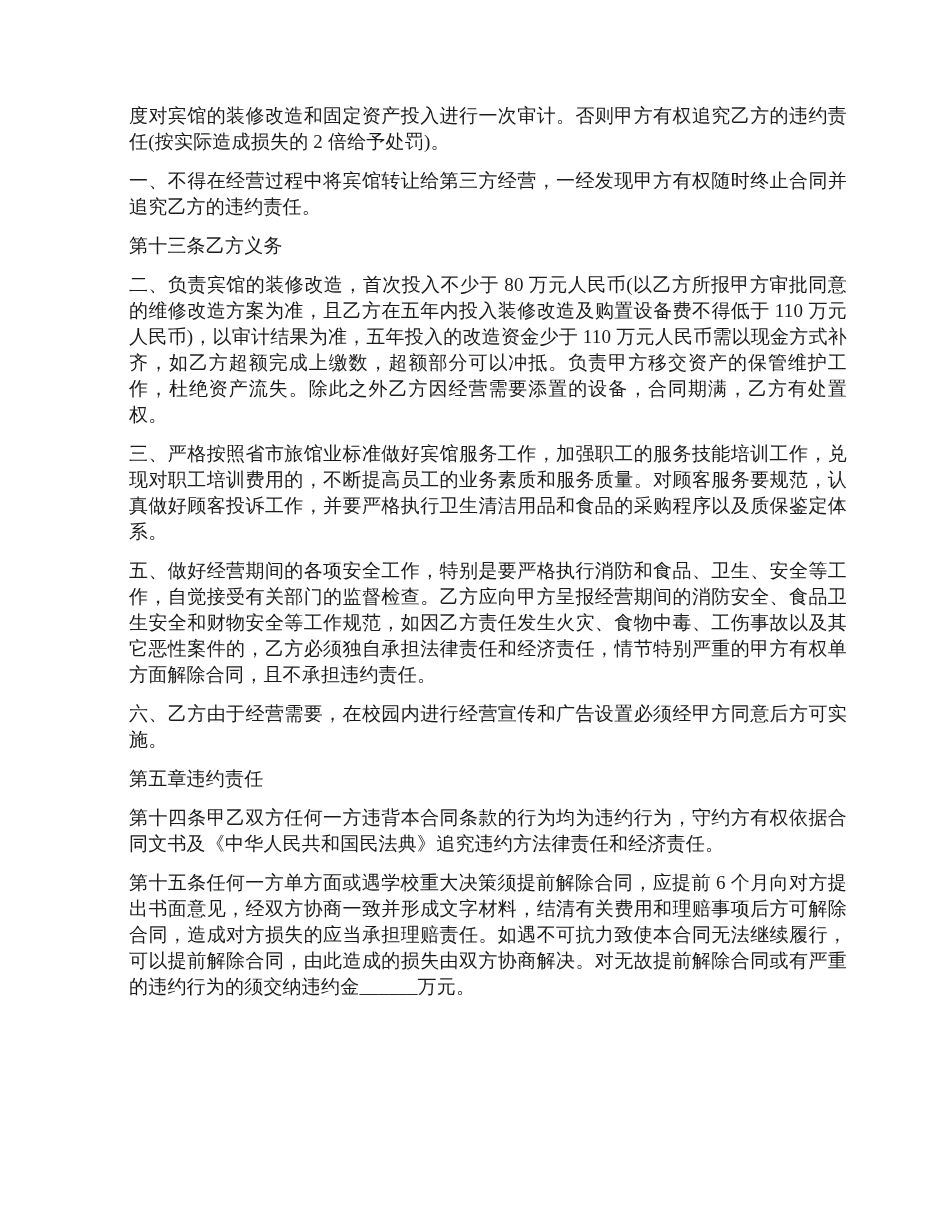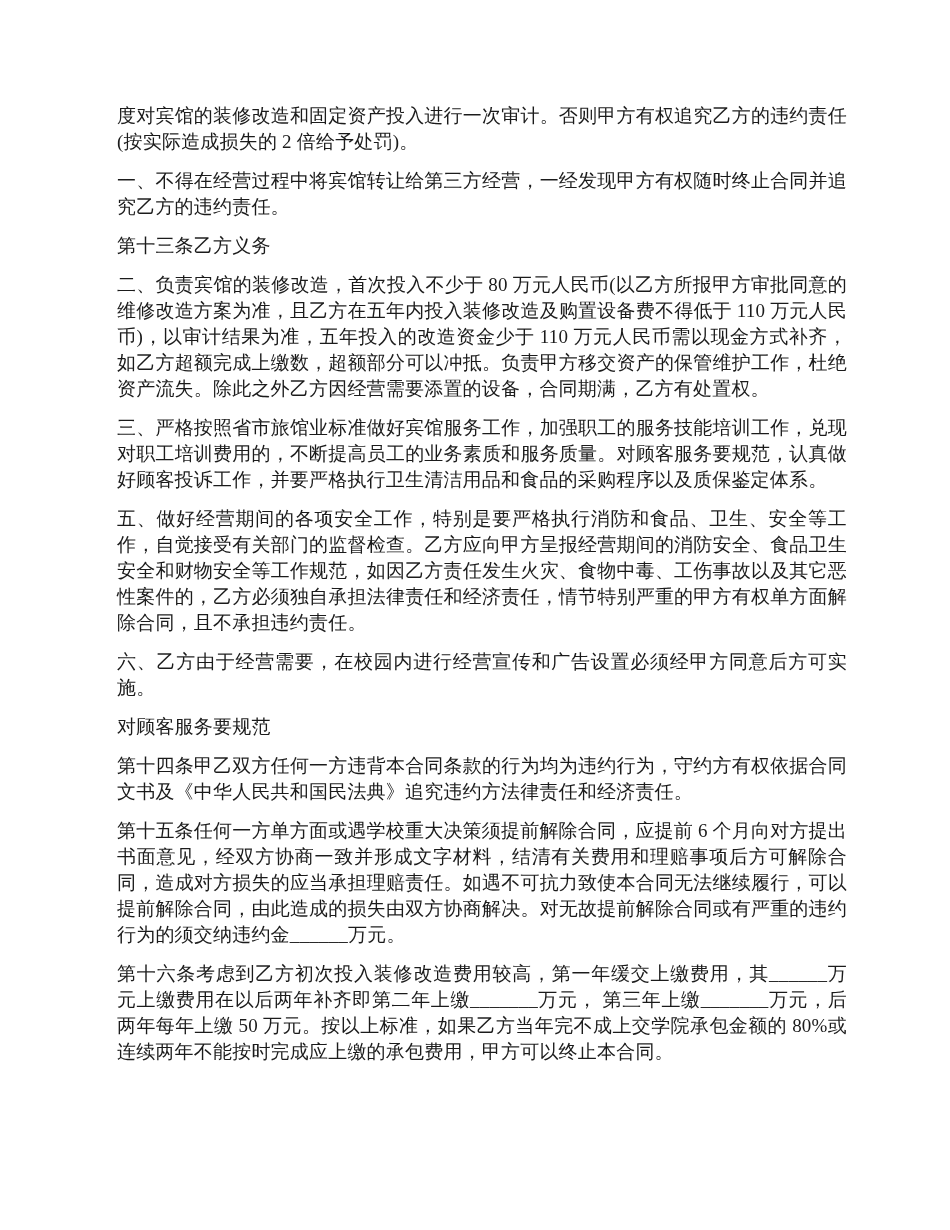"度对宾馆的装修改造和固定资产投入进行一次审计。否则甲方有权追究乙方的违约责任(按" .page p { margin: 0 0 13px 4px -> 0 0 13px 16px }
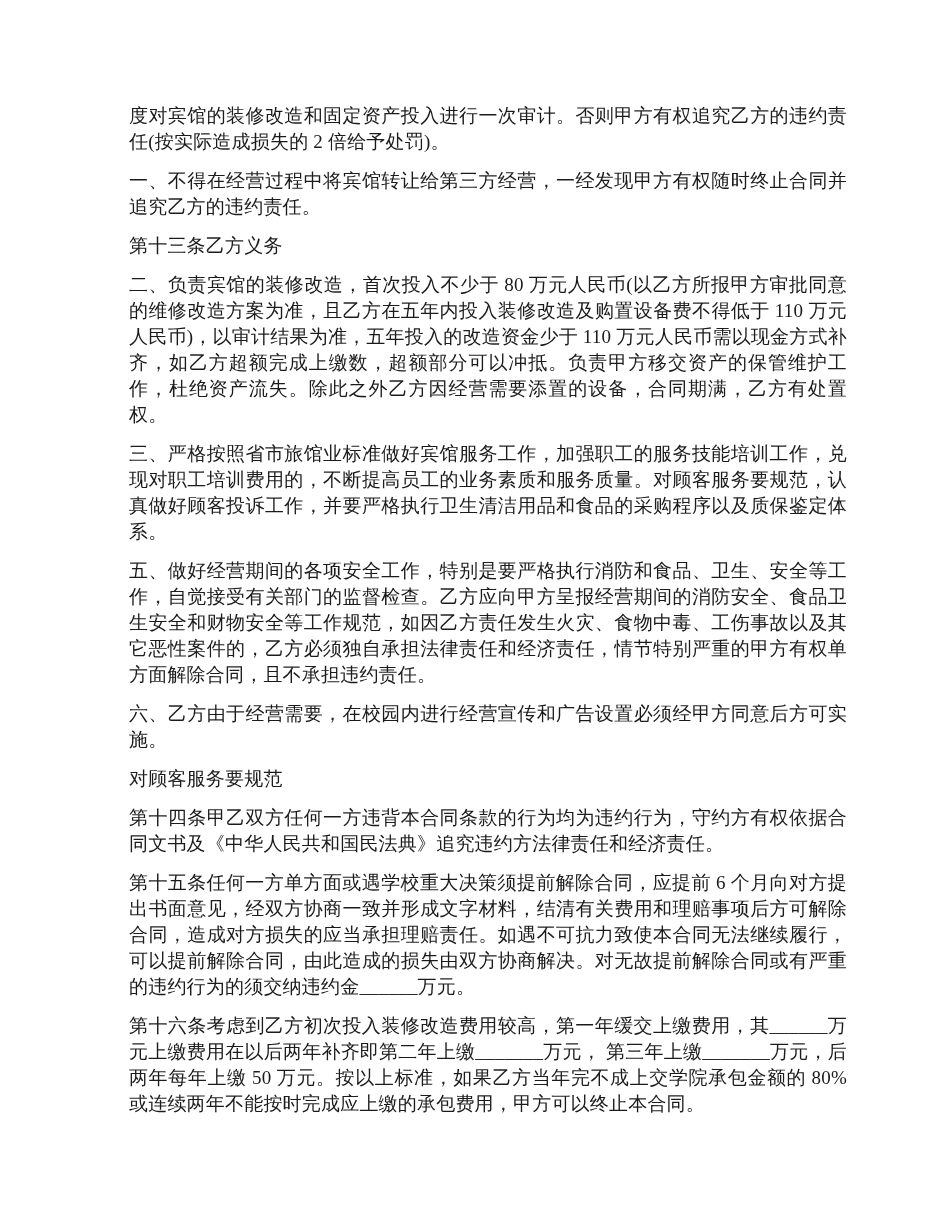"对顾客服务要规范" p { text: 对顾客服务要规范 -> 第五章违约责任 }
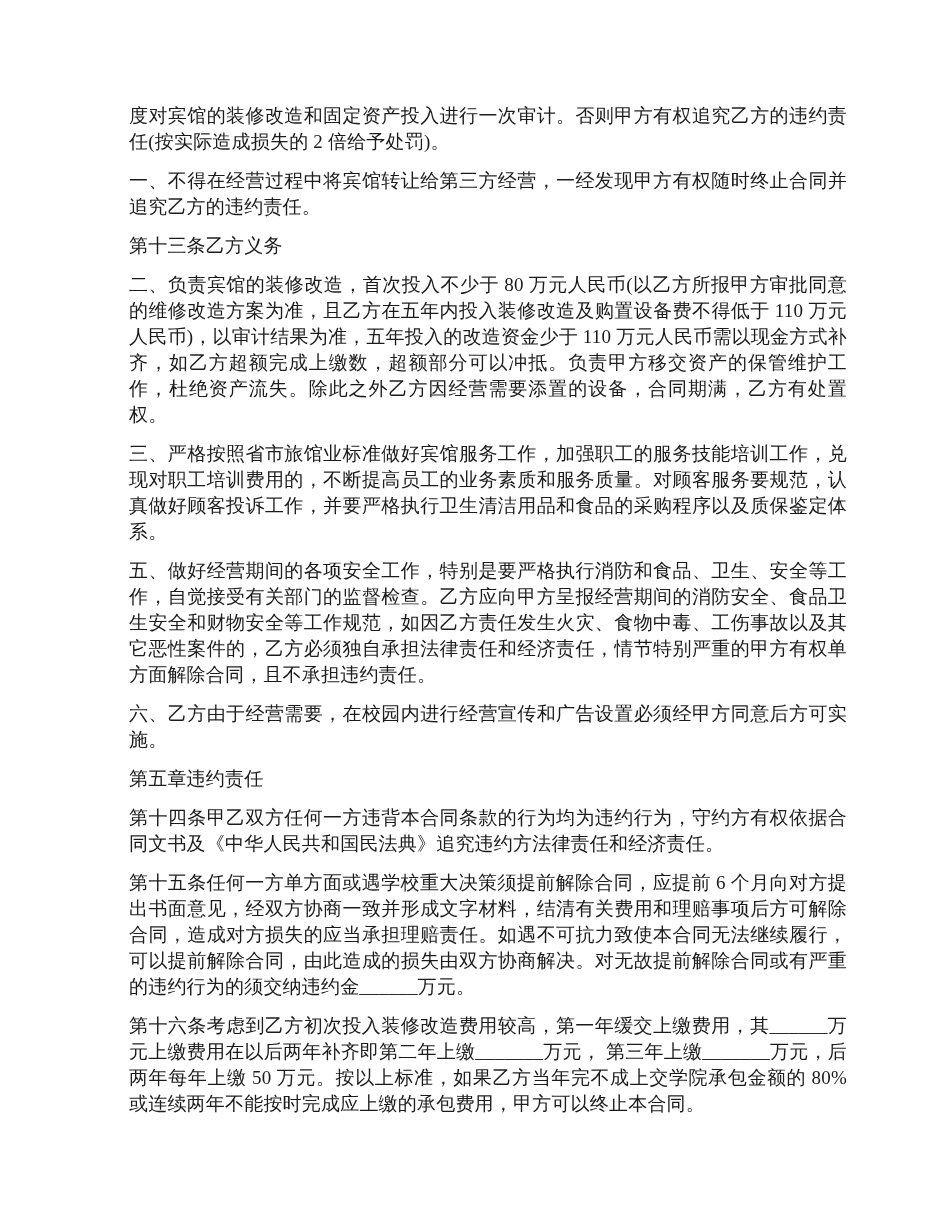"第十六条考虑到乙方初次投入装修改造费用较高，第一年缓交上缴费用，其______万" p { html: <p>第十六条考虑到乙方初次投入装修改造费用较高，第一年缓交上缴费用，其______万元上缴费用在以后两年补齐即第二年上缴_______万元， 第三年上缴_______万元，后两年每年上缴 50 万元。按以上标准，如果乙方当年完不成上交学院承包金额的 80%或连续两年不能按时完成应上缴的承包费用，甲方可以终止本合同。</p> -> none }
